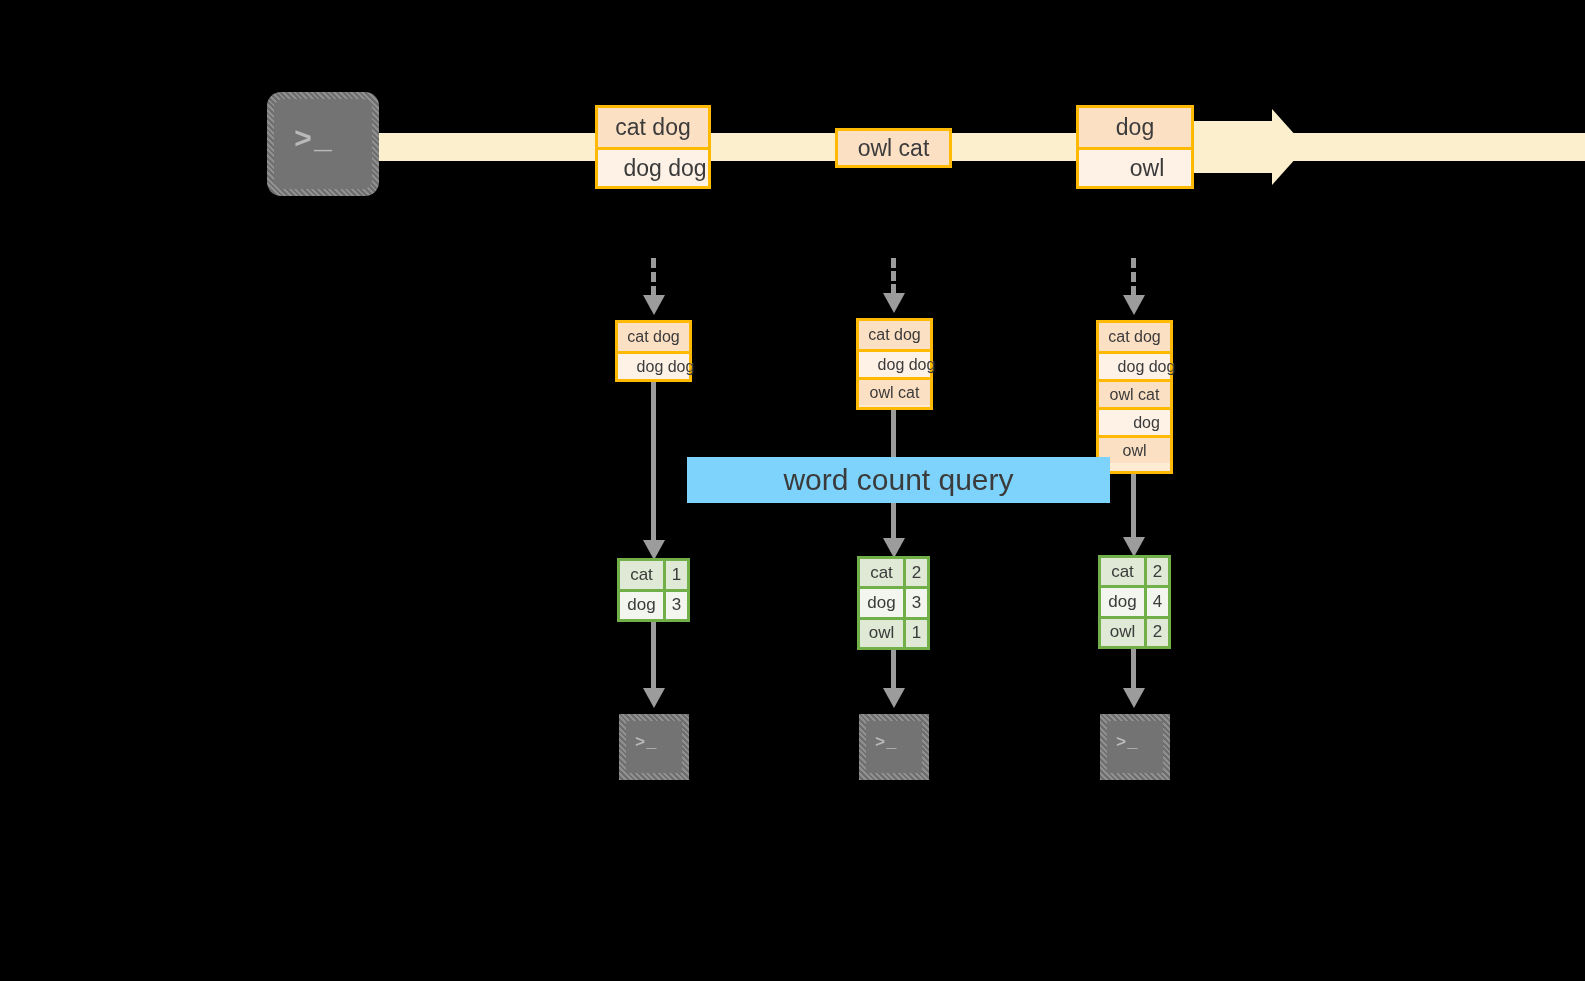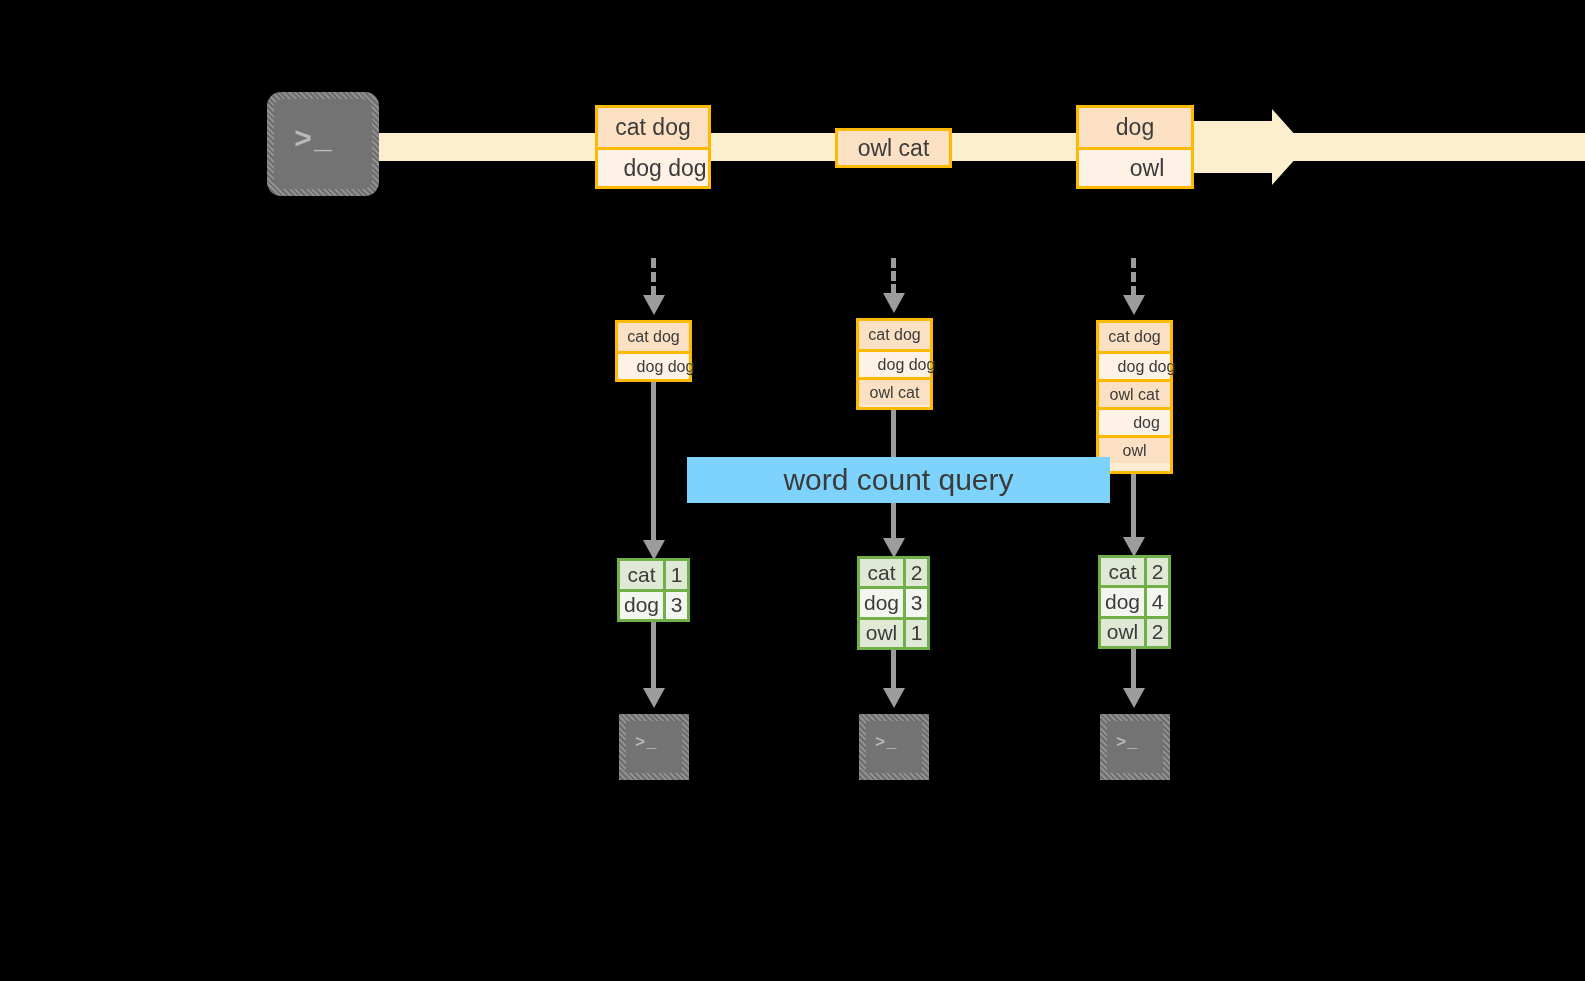"cat" .gcell { font-size: 21px -> 17px }
